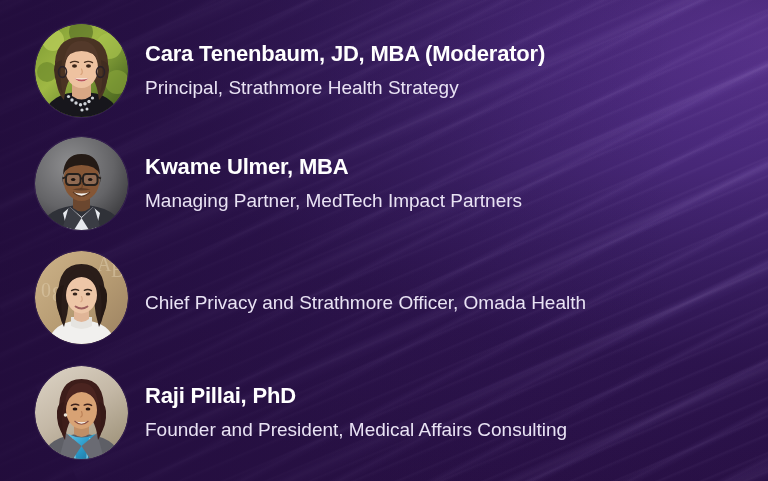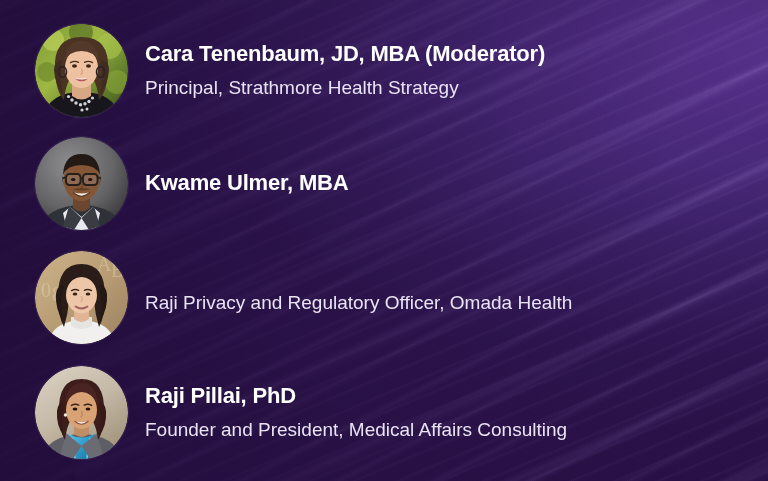"Managing Partner, MedTech Impact" div.ptitle { html: none -> <div>Managing Partner, MedTech Impact Partners</div> }
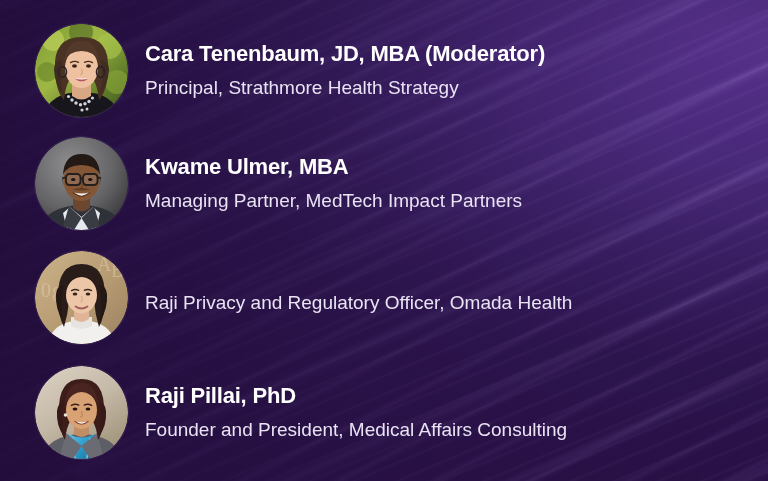"Raji Privacy and Regulatory Officer," div.ptitle { text: Raji Privacy and Regulatory -> Chief Privacy and Strathmore }
